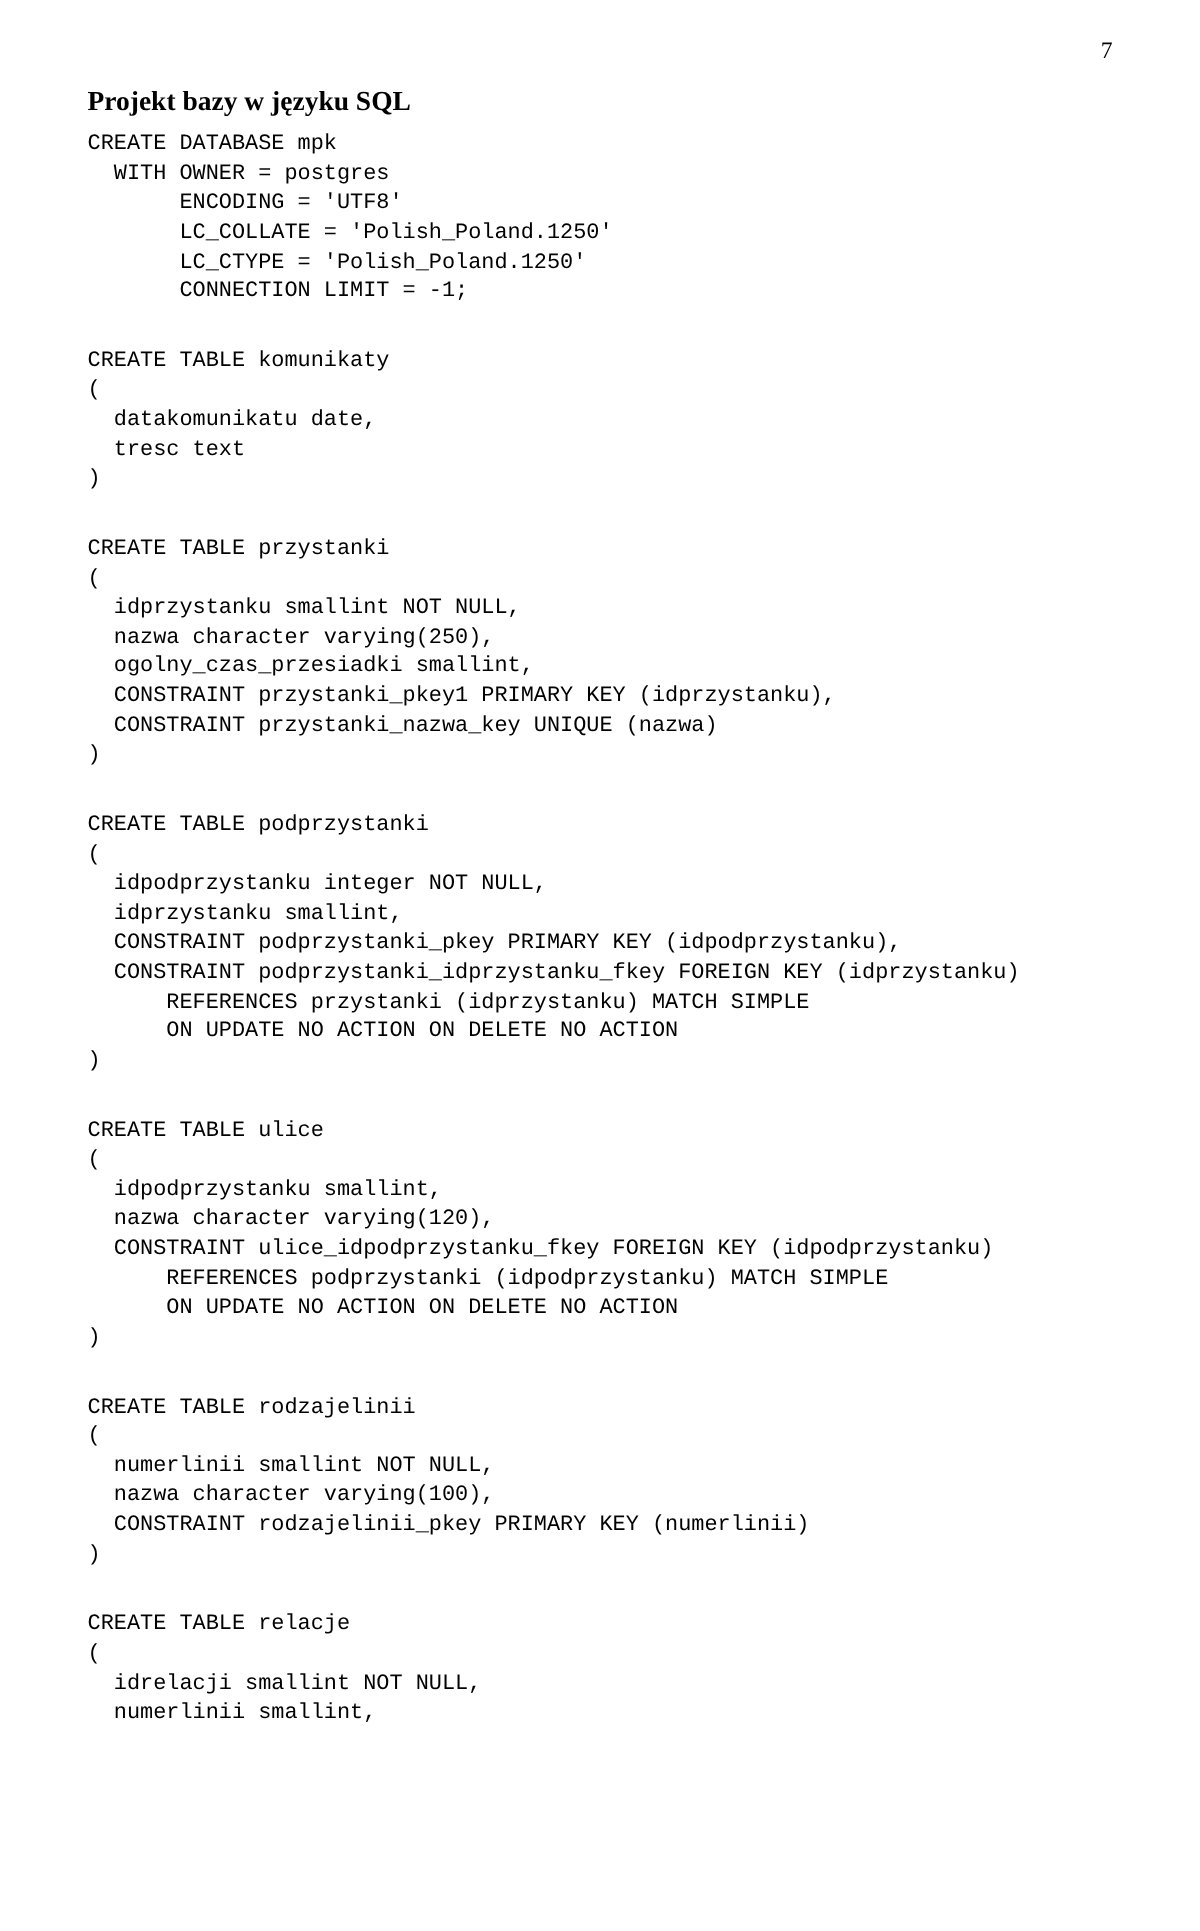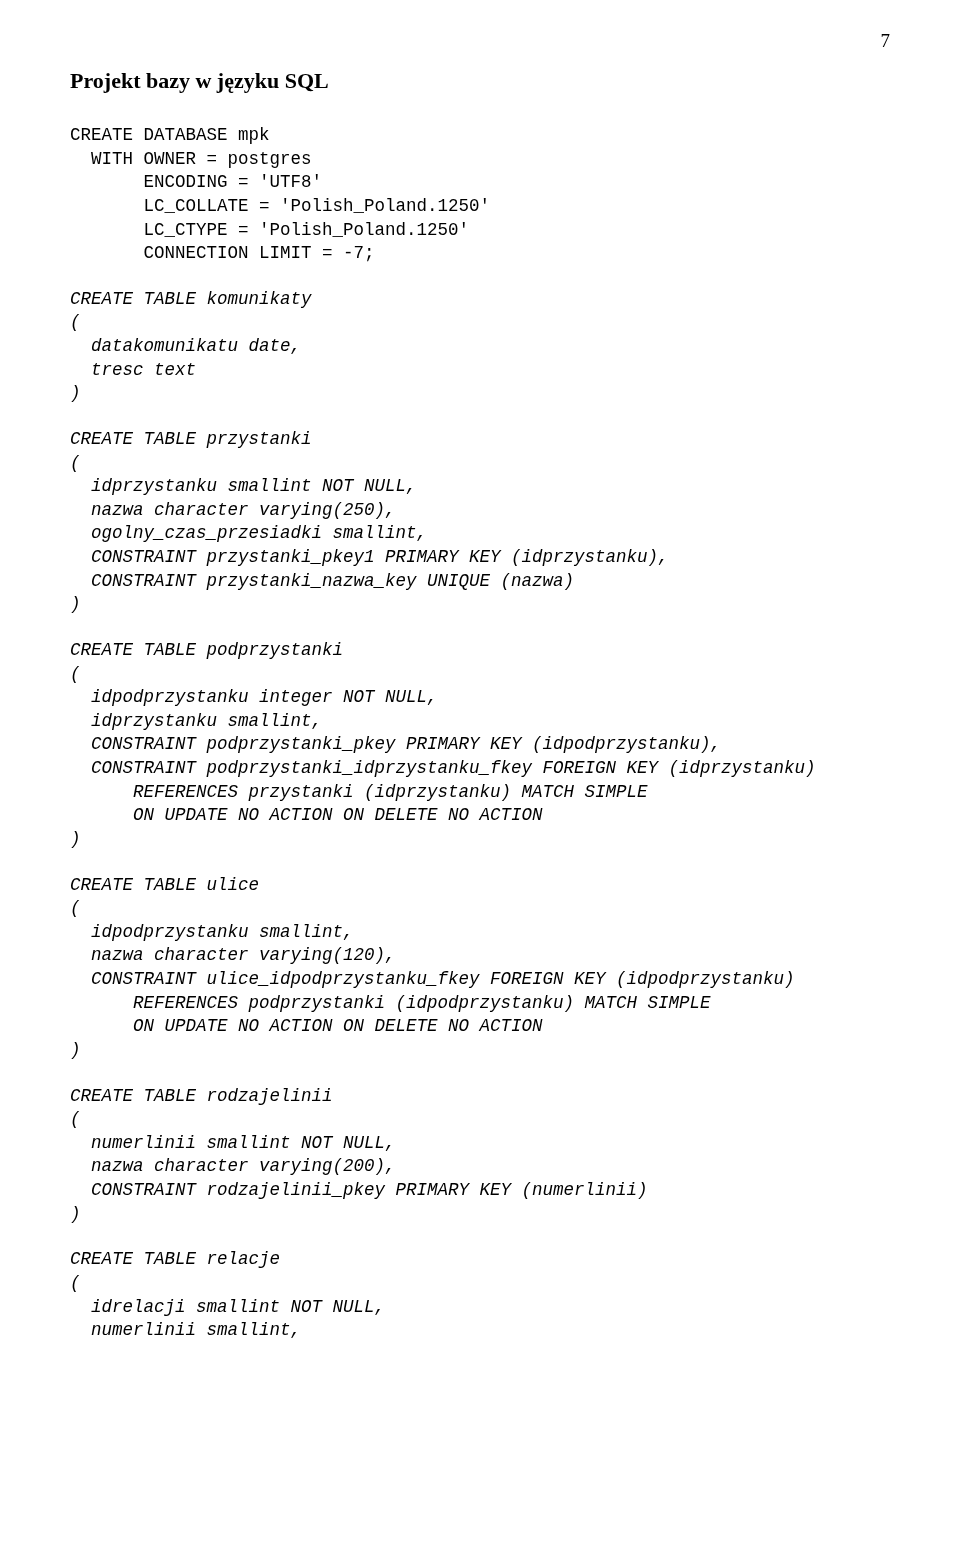"Projekt bazy w języku SQL" .heading { margin-bottom: 30px -> 10px }
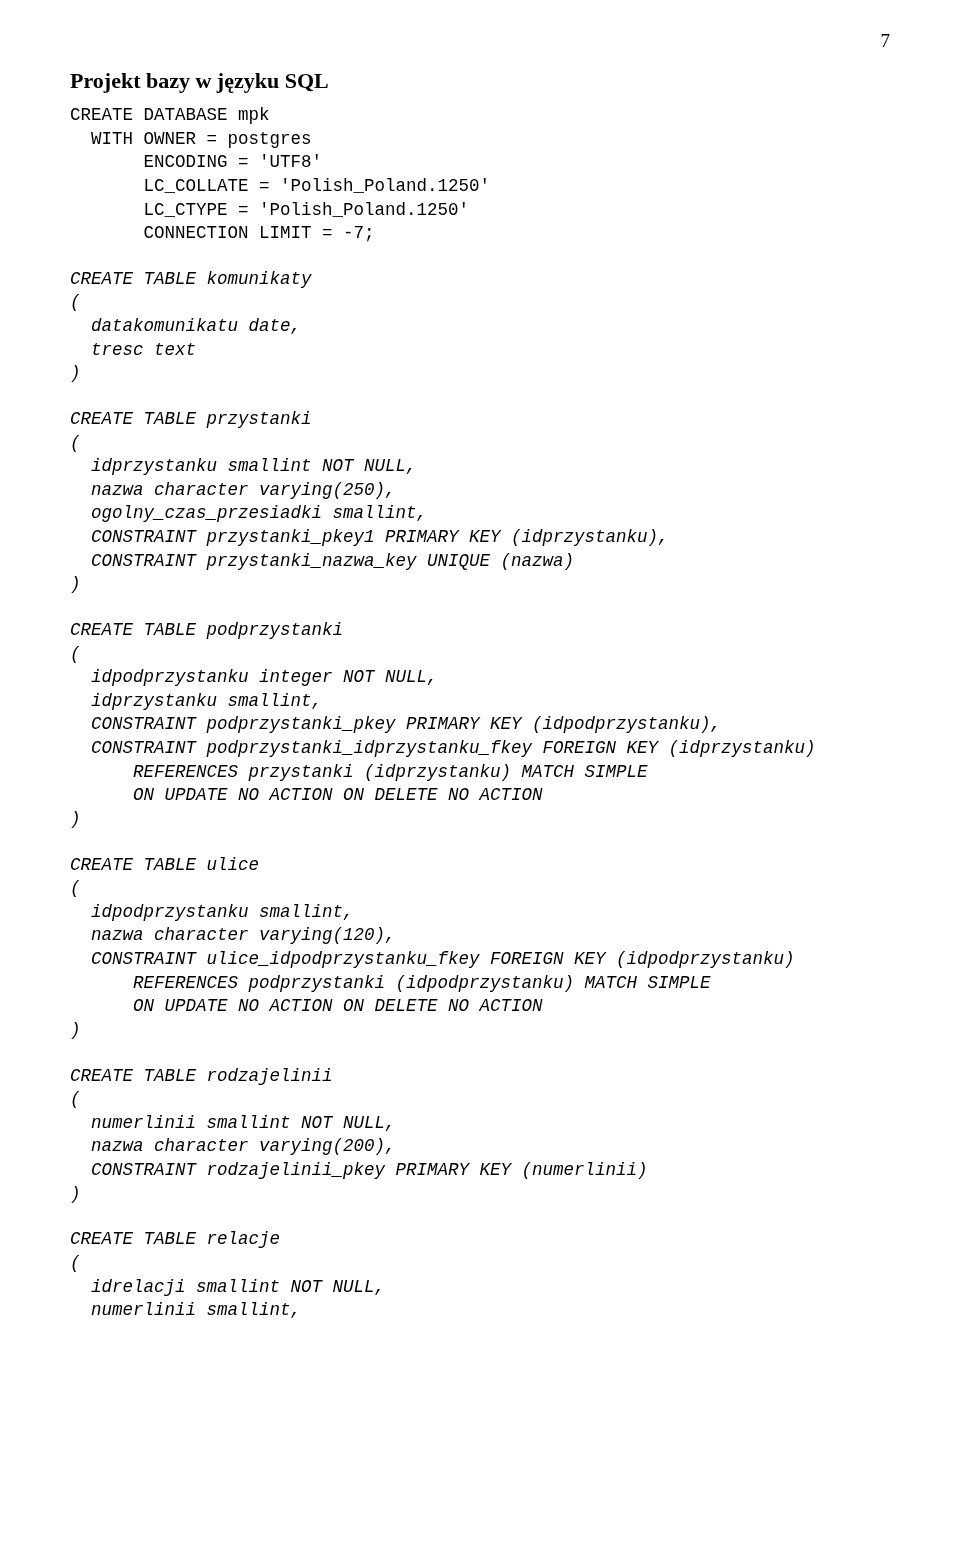"CREATE DATABASE mpk" div.code-block { text: -7 -> -1 }
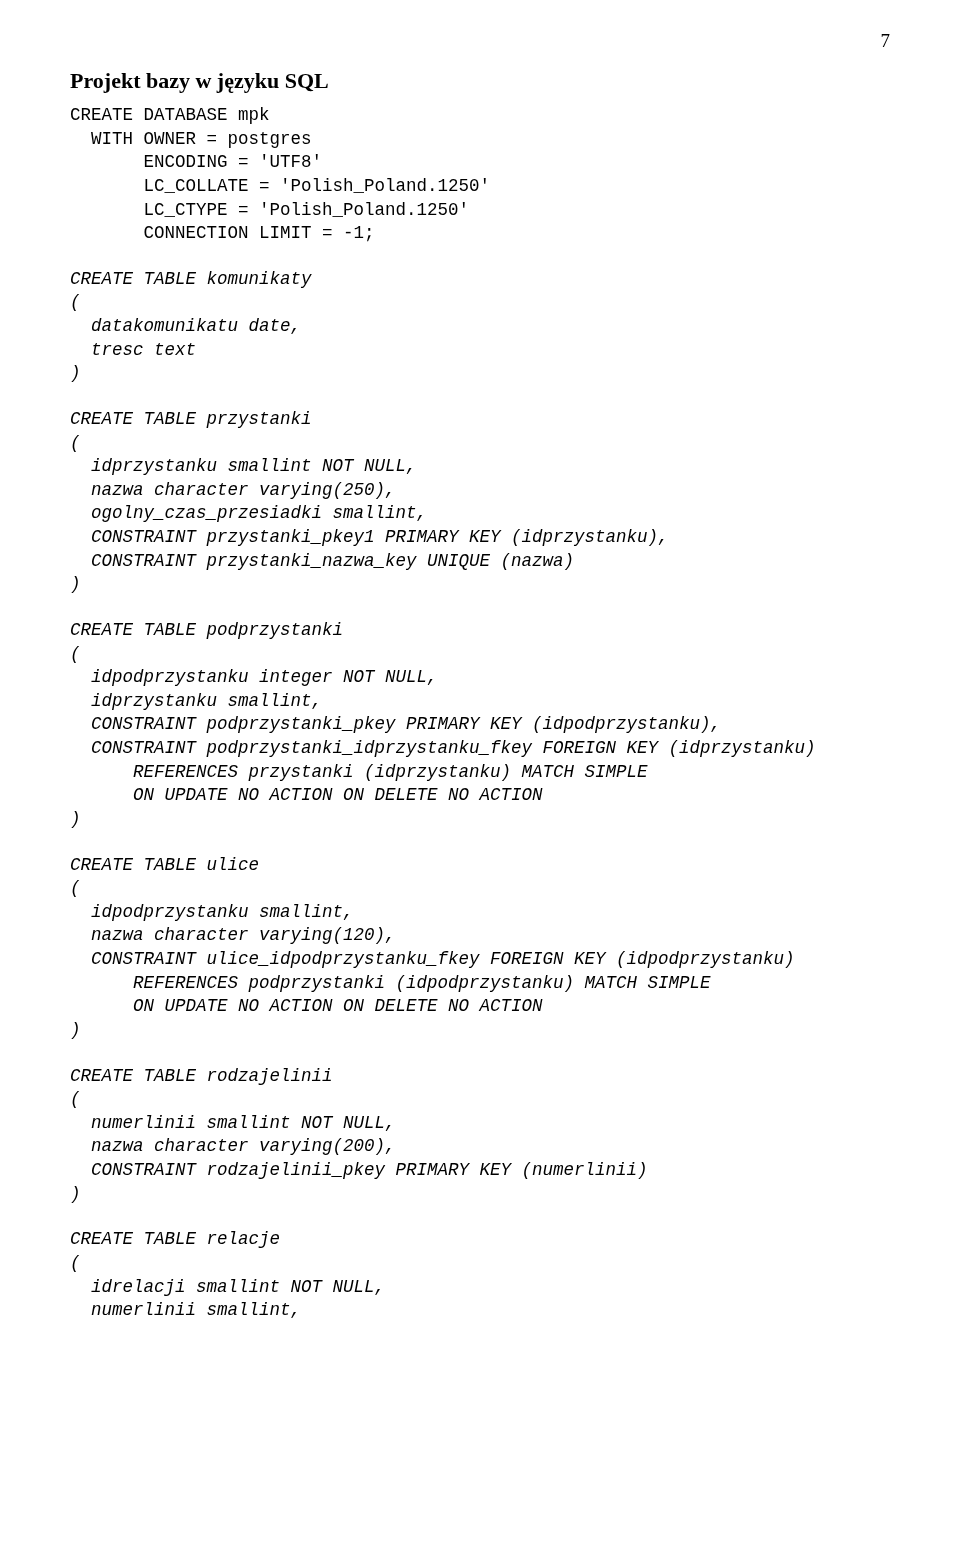"CREATE TABLE komunikaty" .code-block + .code-block { font-style: italic -> none; margin-top: 22px -> 32px }
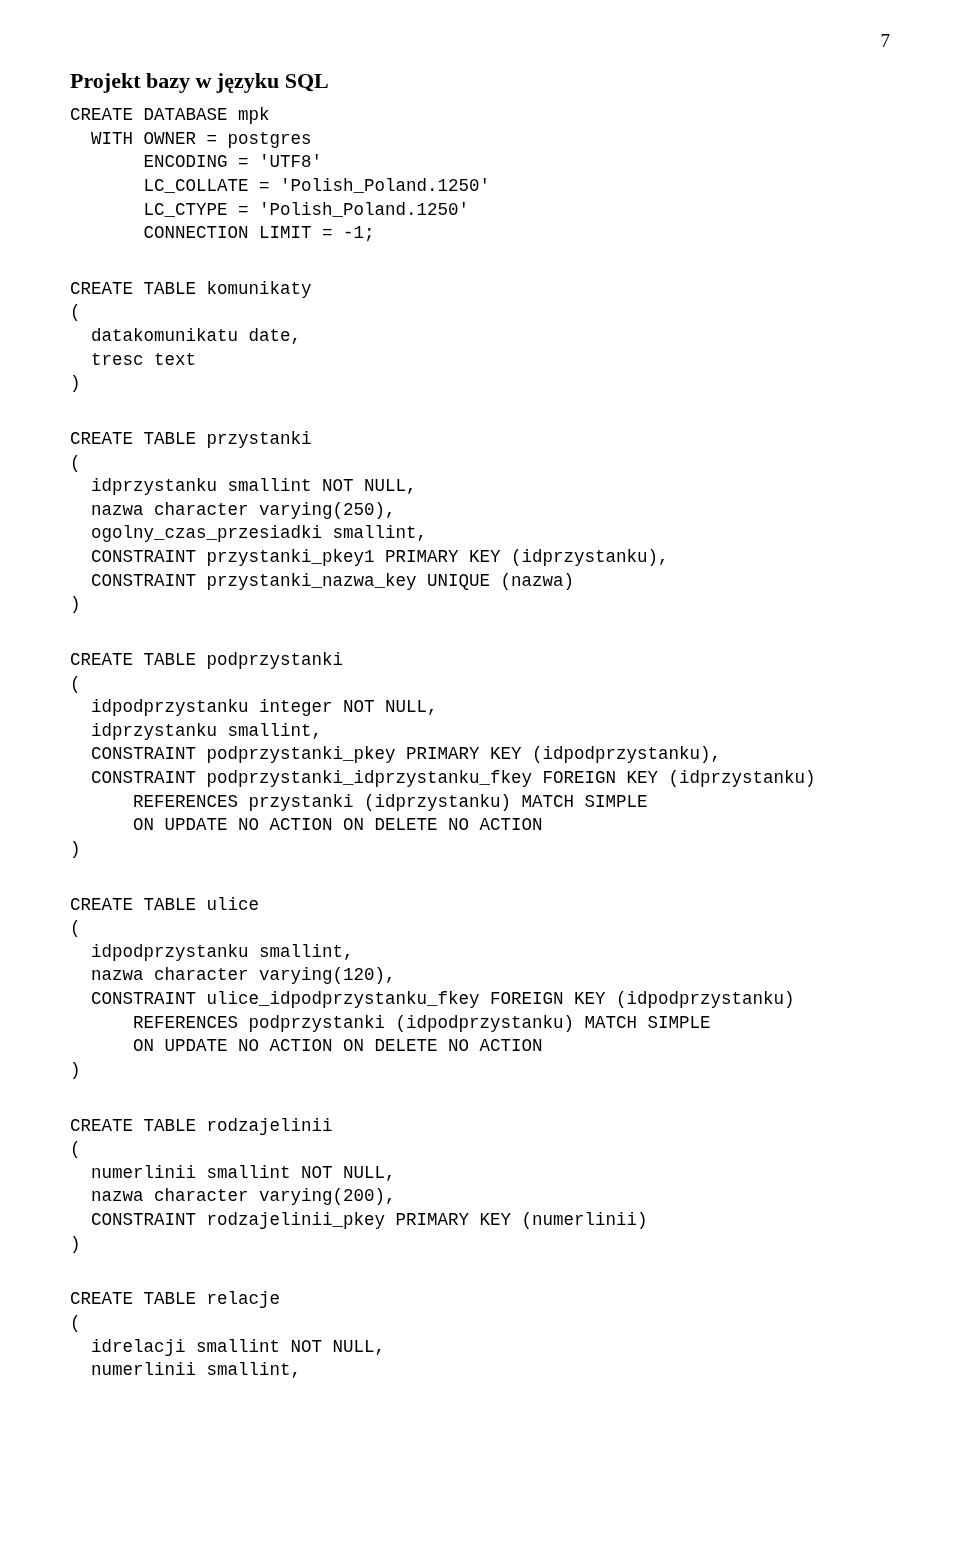"CREATE TABLE rodzajelinii" div.code-block { text: 200 -> 100 }
